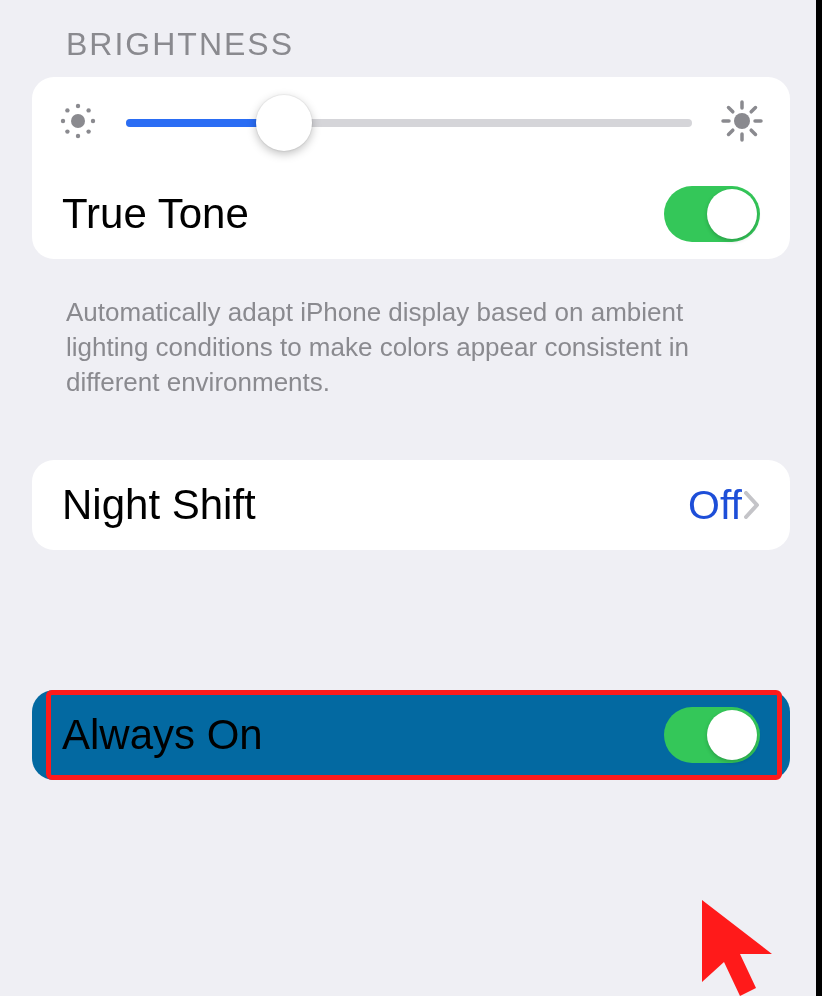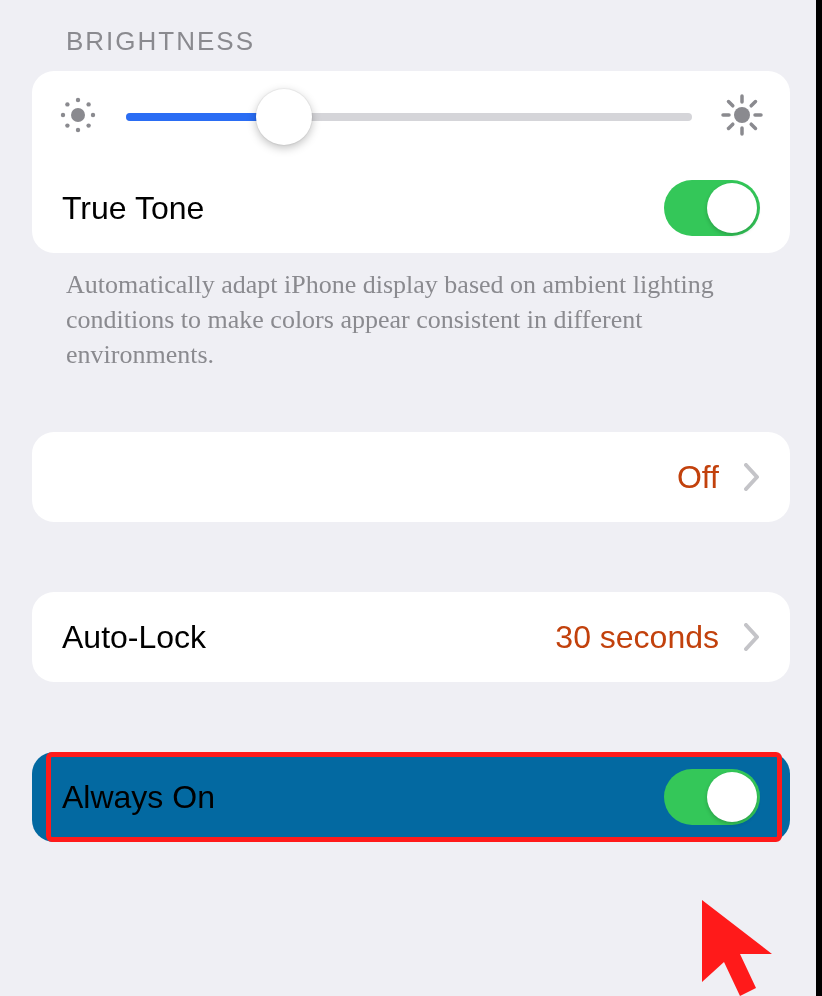"BRIGHTNESS" .section-header { font-size: 26px -> 32px }
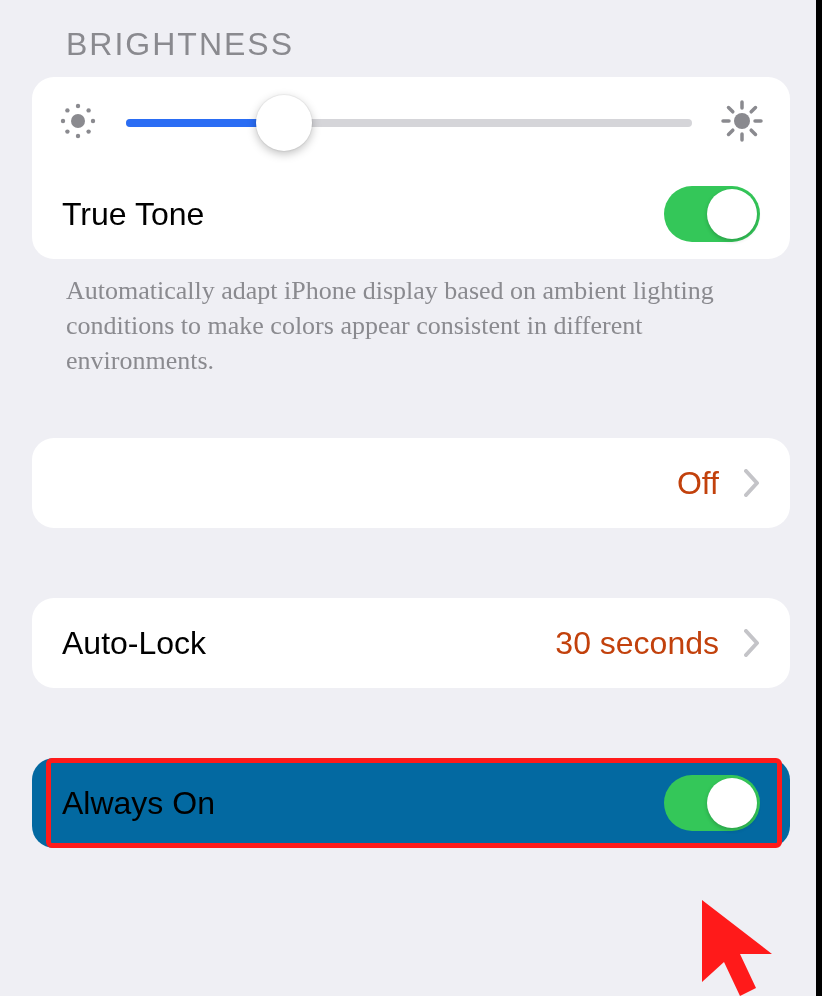"True Tone" .row-label { font-size: 32px -> 42px }
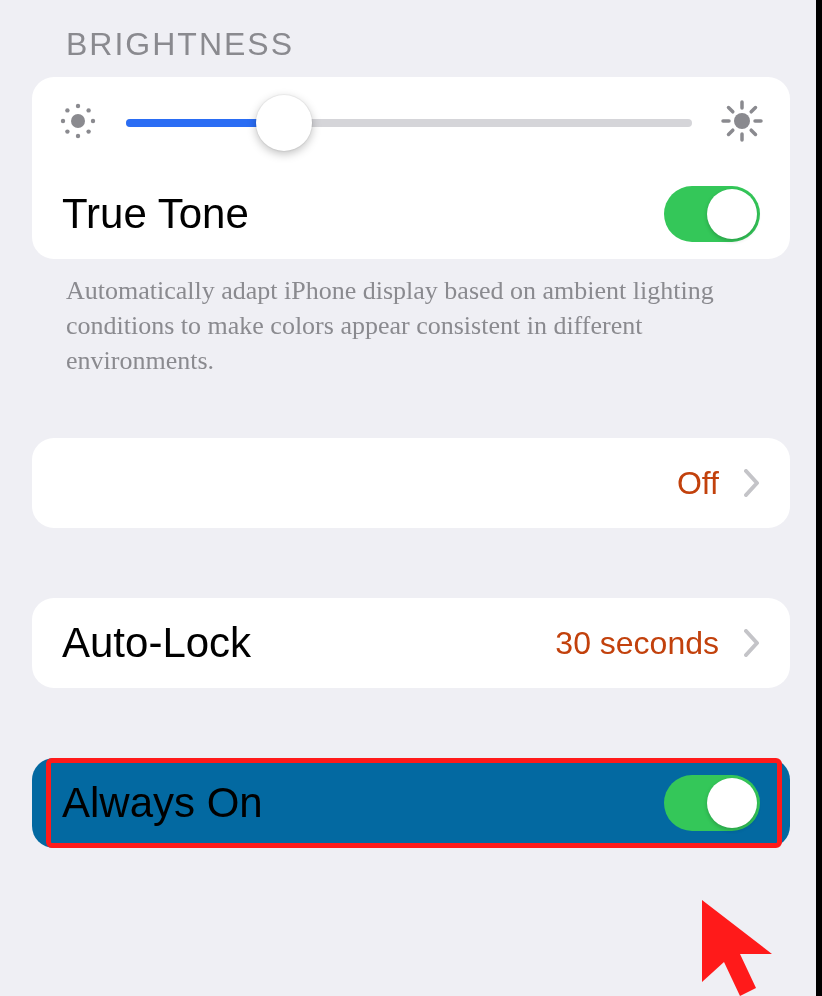"Automatically adapt iPhone display based" .footer-text { font-family: Liberation Serif, serif -> none; padding: 14px 34px 0 34px -> 36px 34px 0 34px }
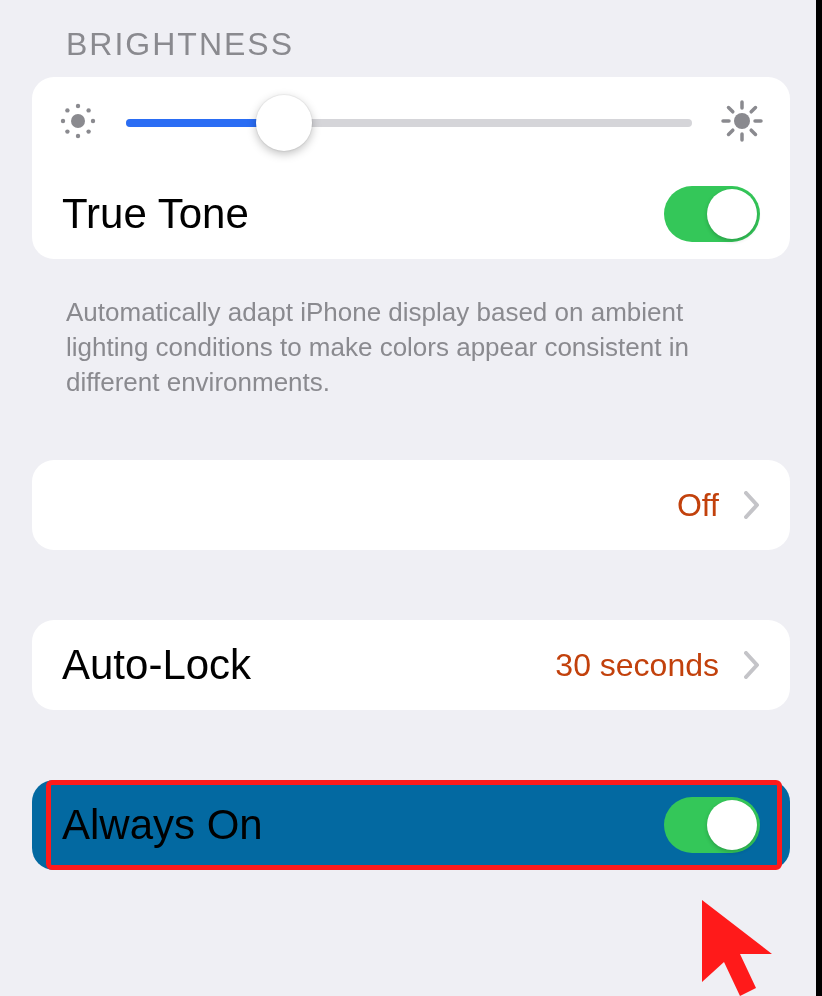"Night Shift" span.row-label { html: none -> <span>Night Shift</span> }
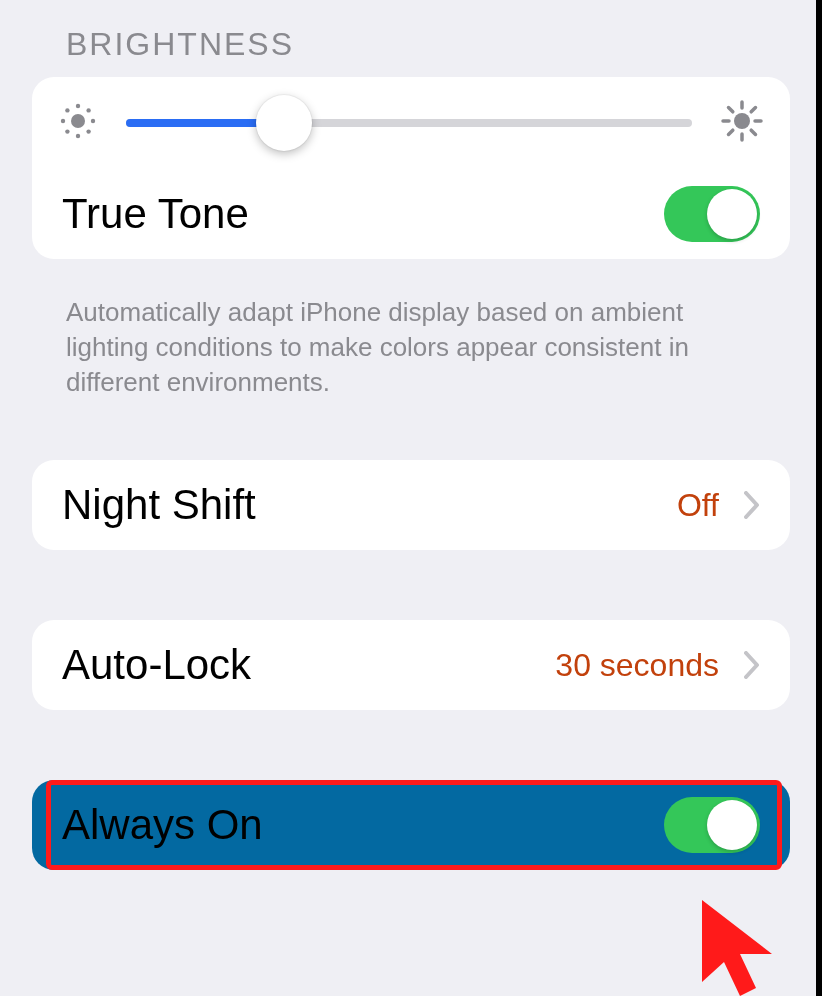"Off" .row-value { color: #c2410c -> #1d4ed8; font-size: 32px -> 41px; margin-right: 25px -> 2px }
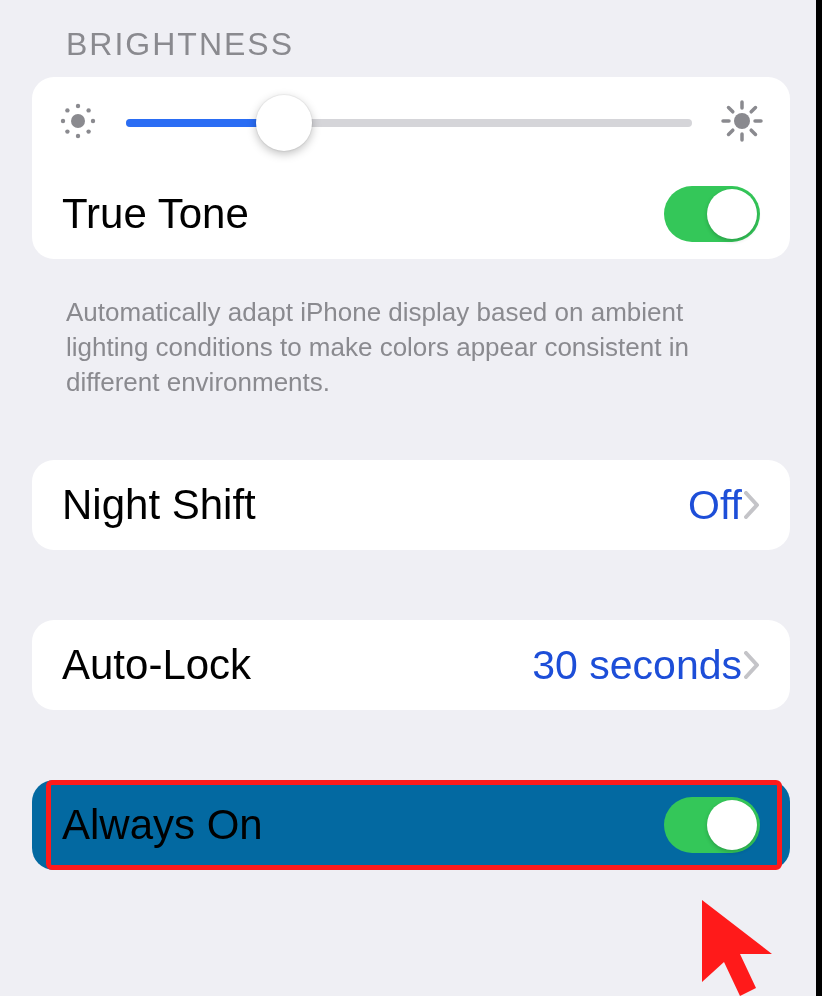"Auto-Lock" div.row { html: <div> <span>Auto-Lock</span> <span></span> <span>30 seconds</span> <span> <svg> <polyline></polyline> </svg> </span> </div> -> none }
